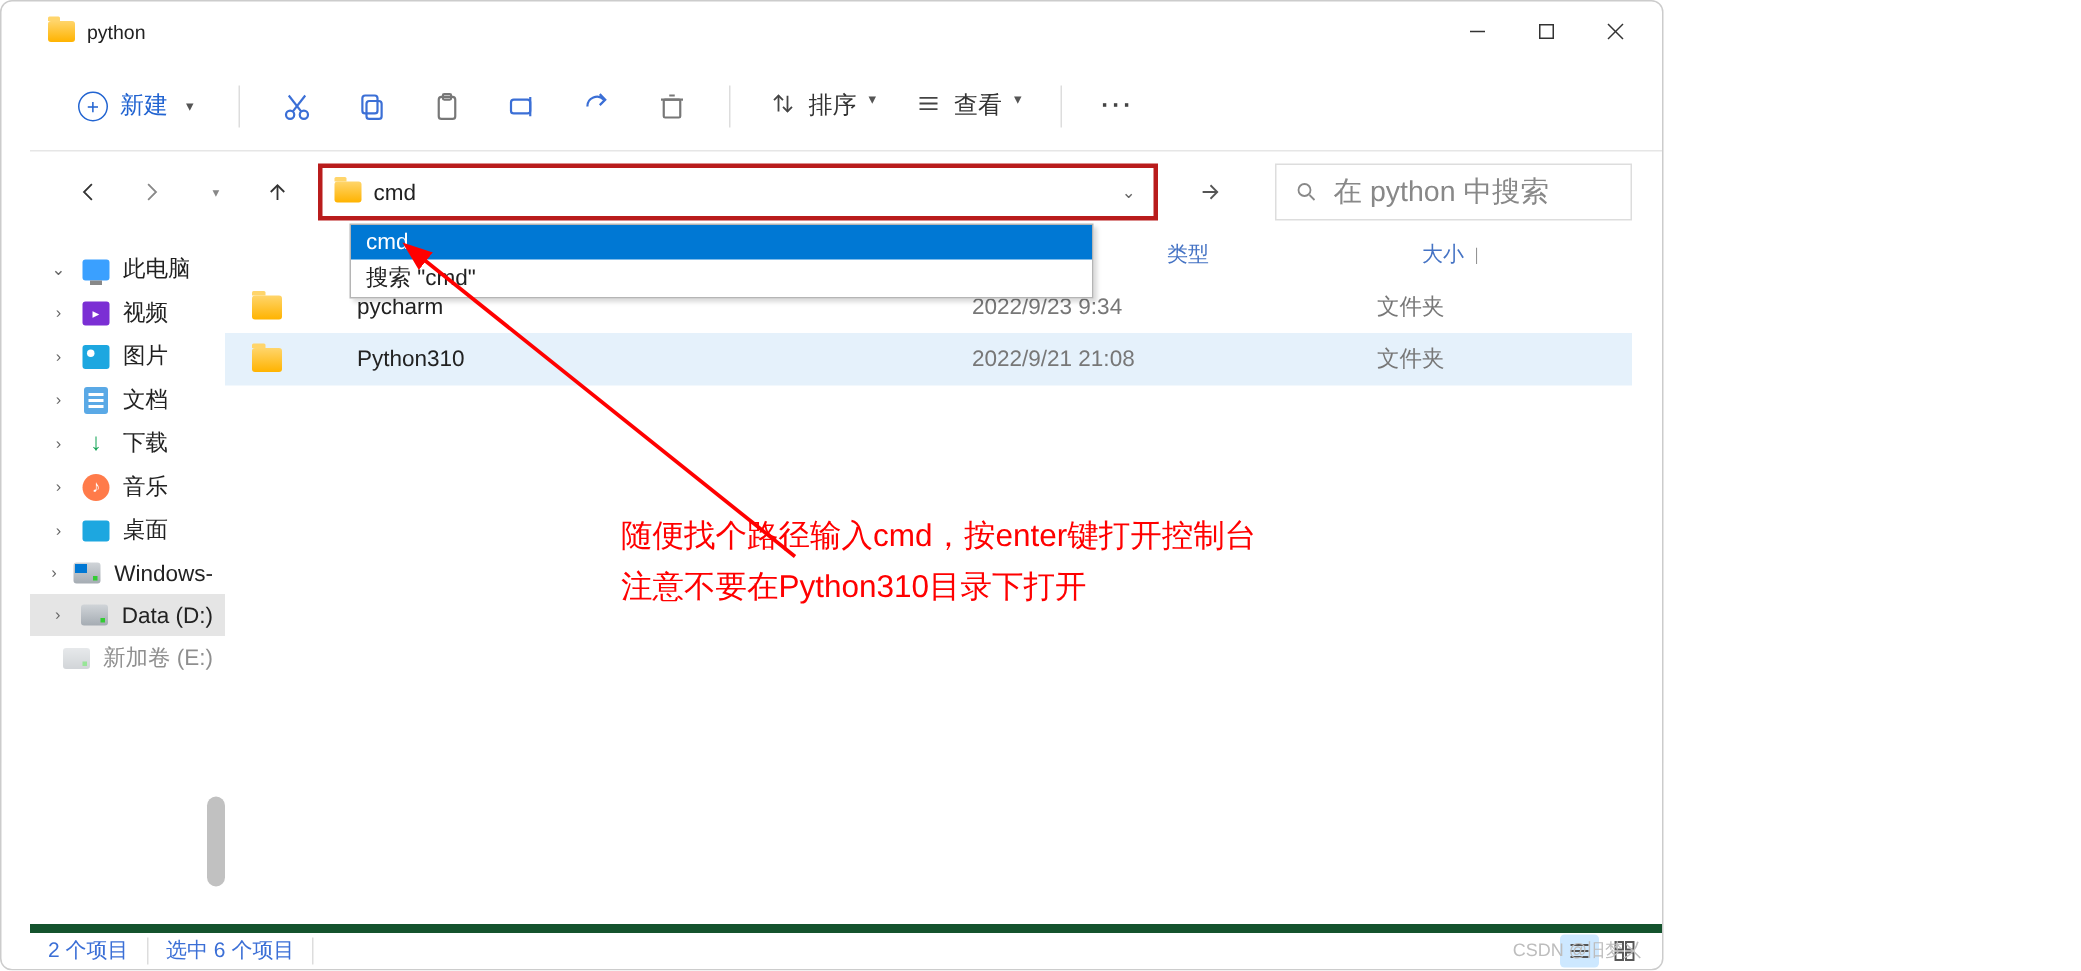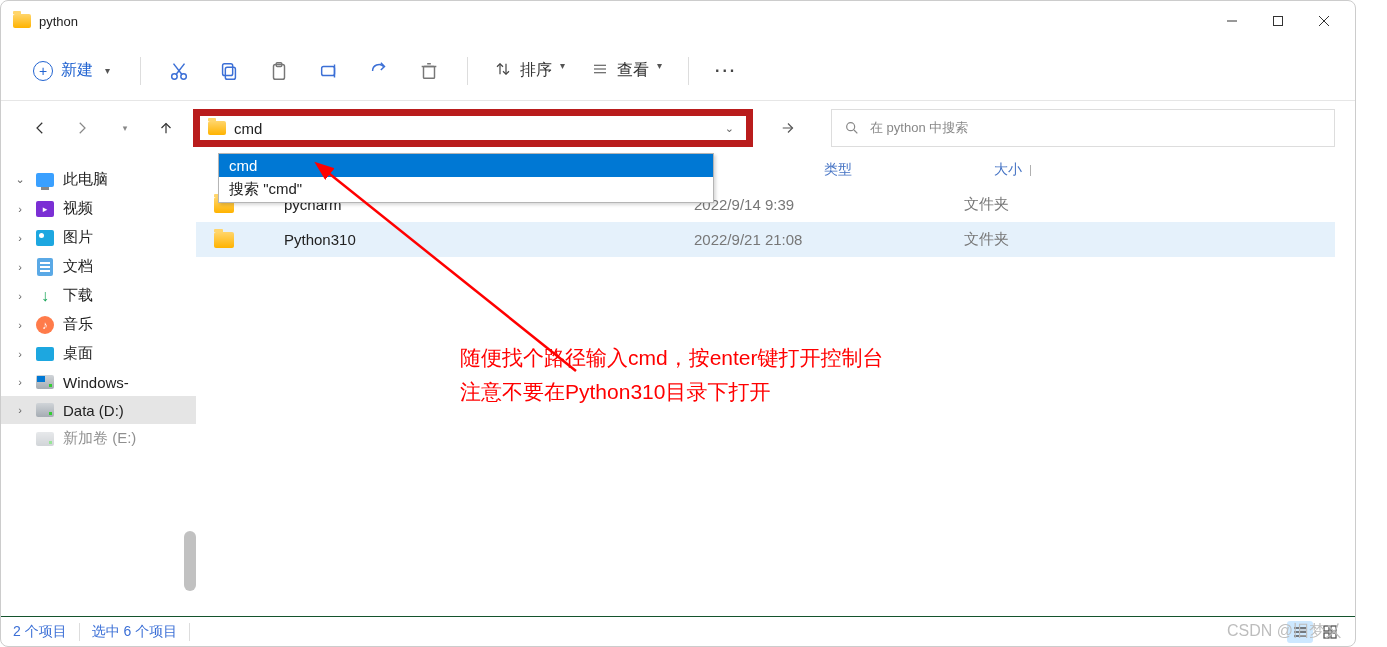"python" .window { padding-left: none -> 19px; width: 1356px -> 1109px }
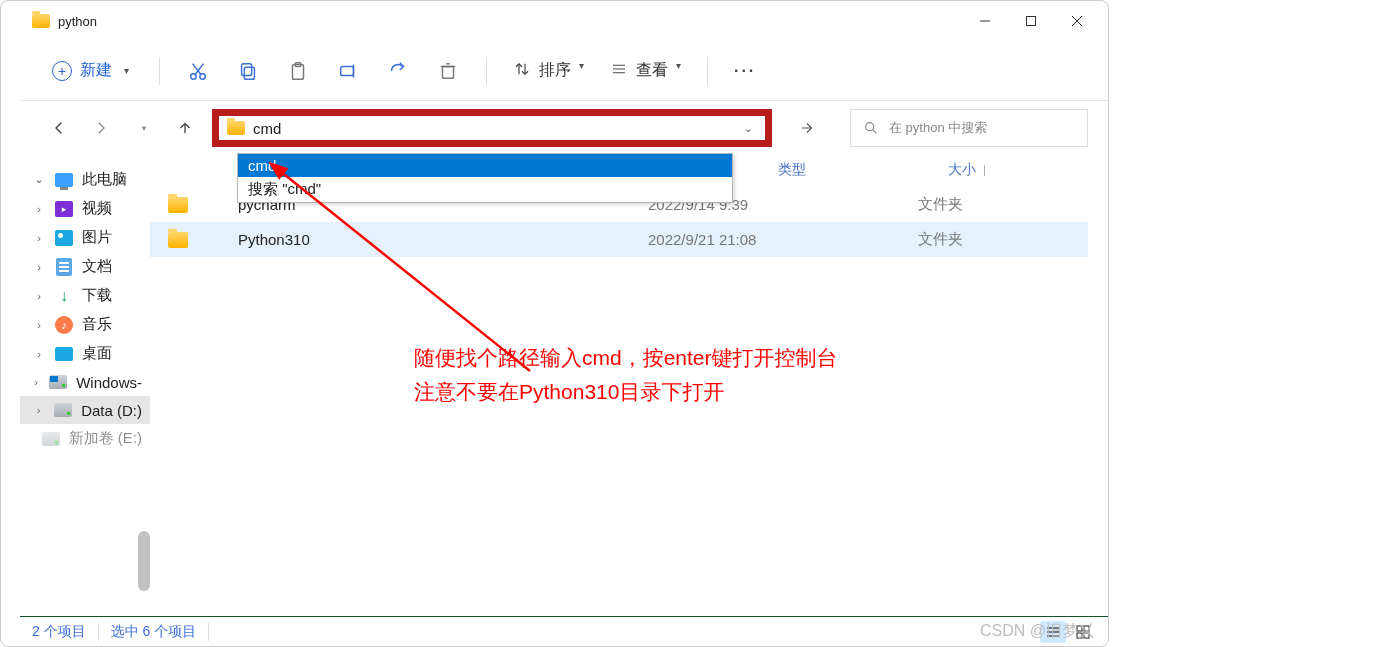"cmd" .address { border: 7px solid #b91c1c -> 3px solid #b91c1c }
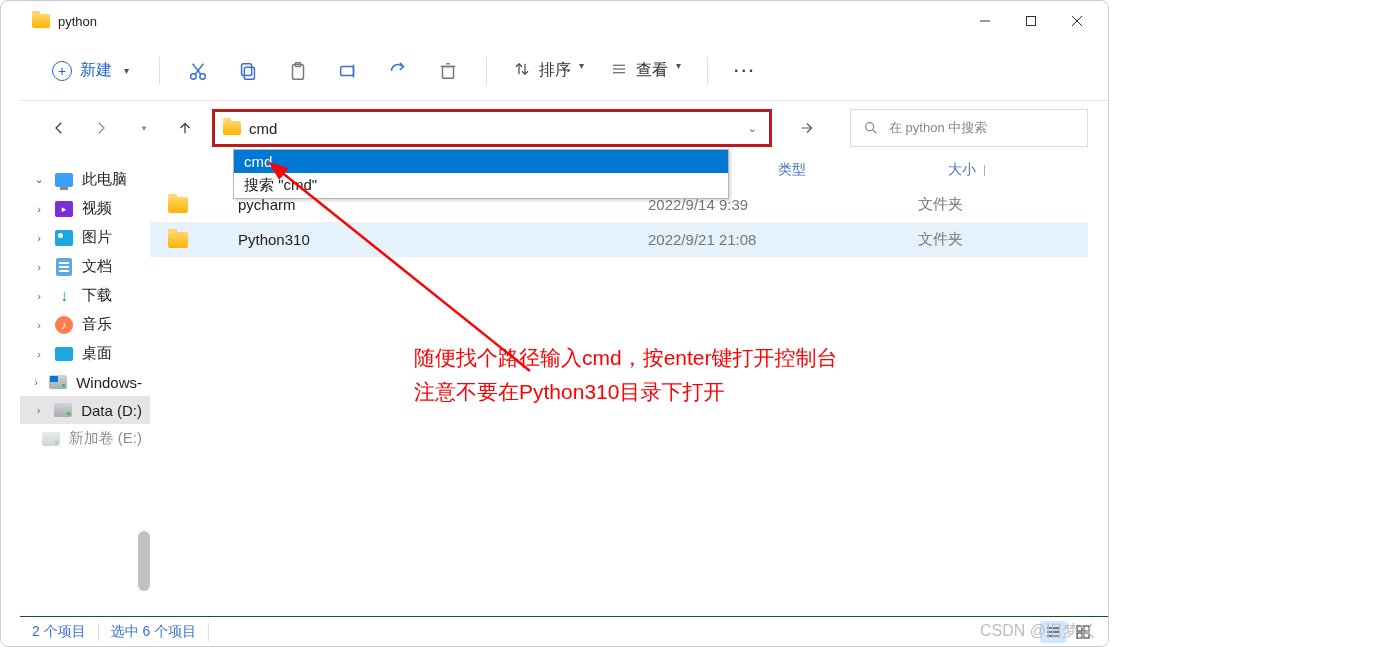"在 python 中搜索" .searchbox .ph { font-size: 13px -> 19px }
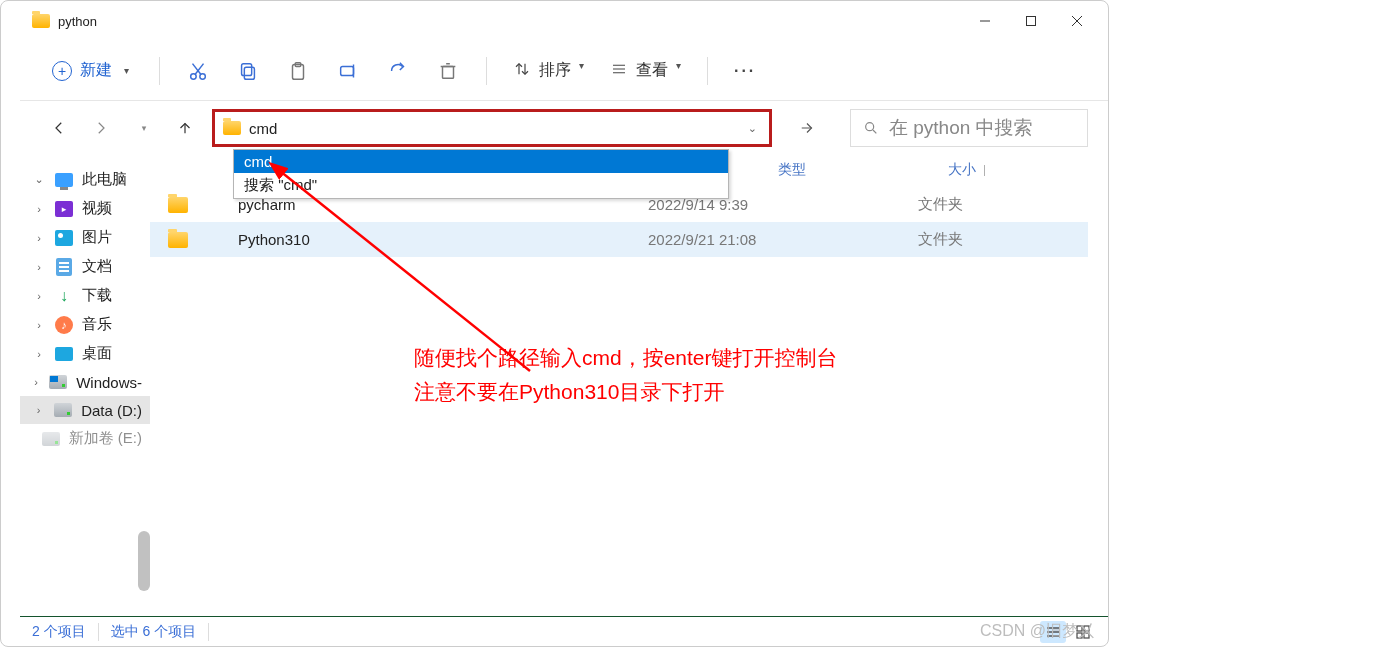"2022/9/14 9:39" span.date { text: 2022/9/14 9:39 -> 2022/9/23 9:34 }
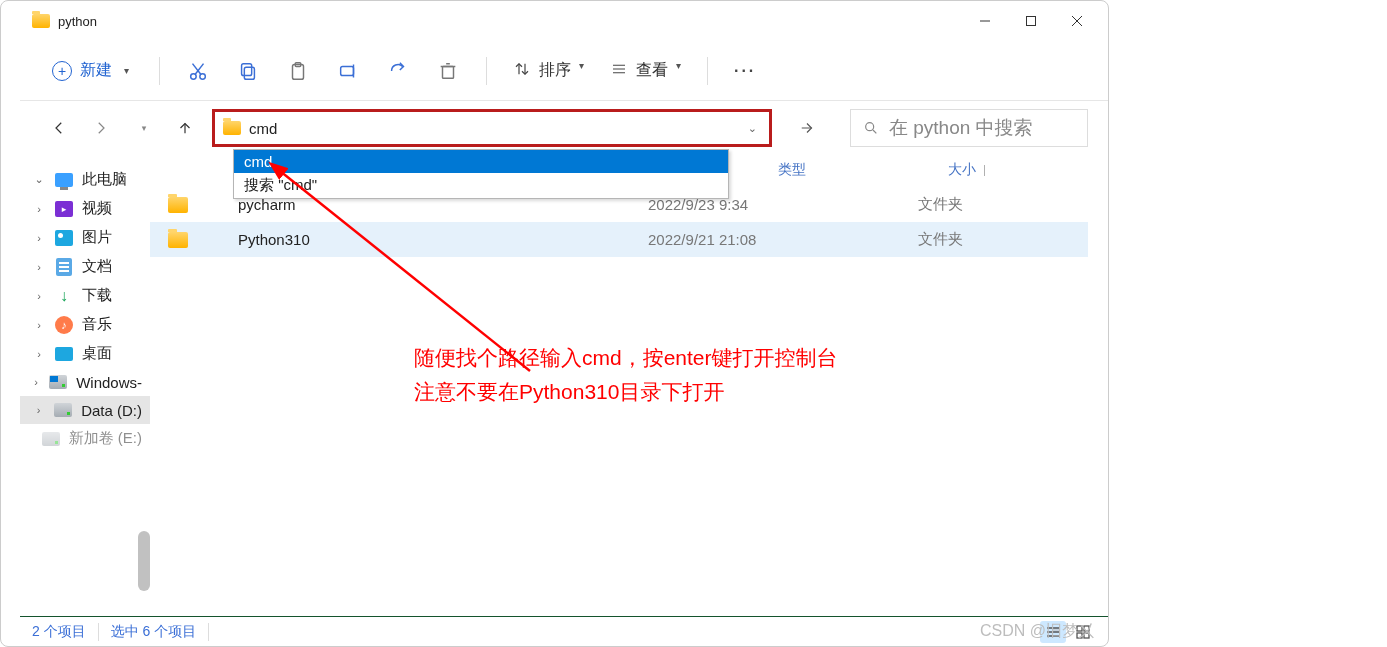"2 个项目" .status { border-top: 1px solid #14532d -> 6px solid #14532d }
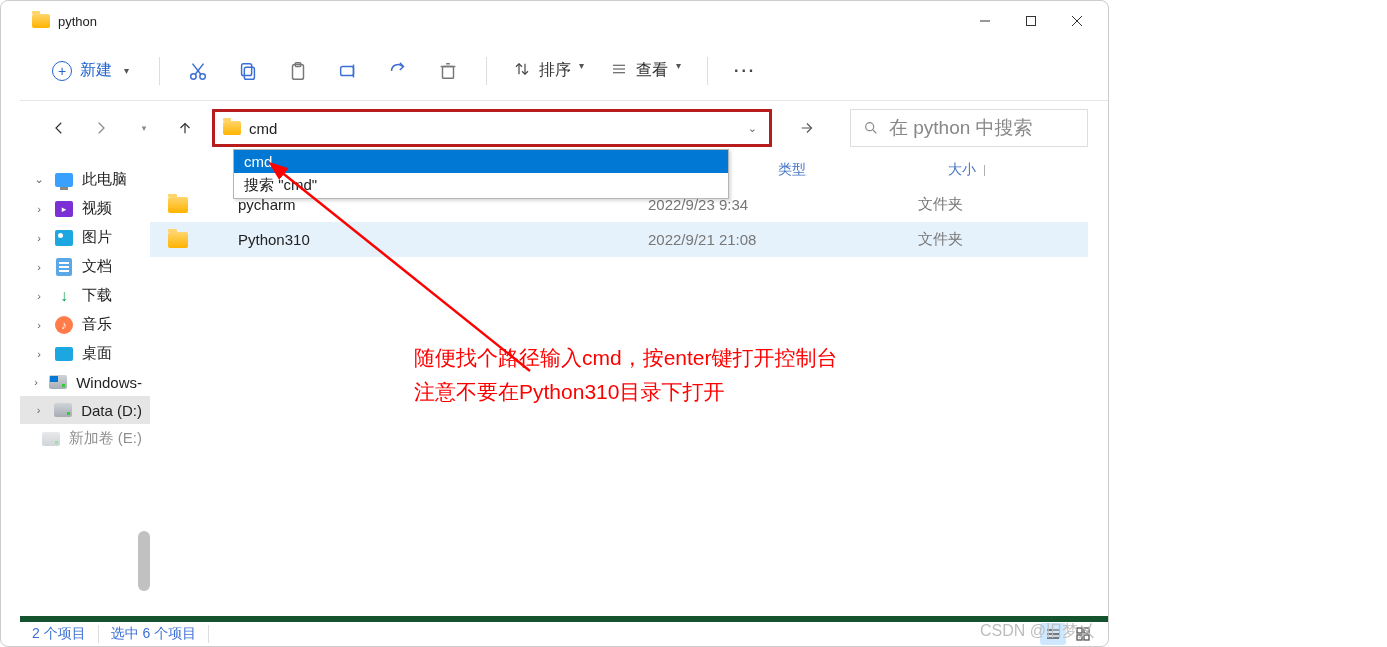"CSDN @旧梦㐅" .watermark { font-size: 16px -> 12px }
